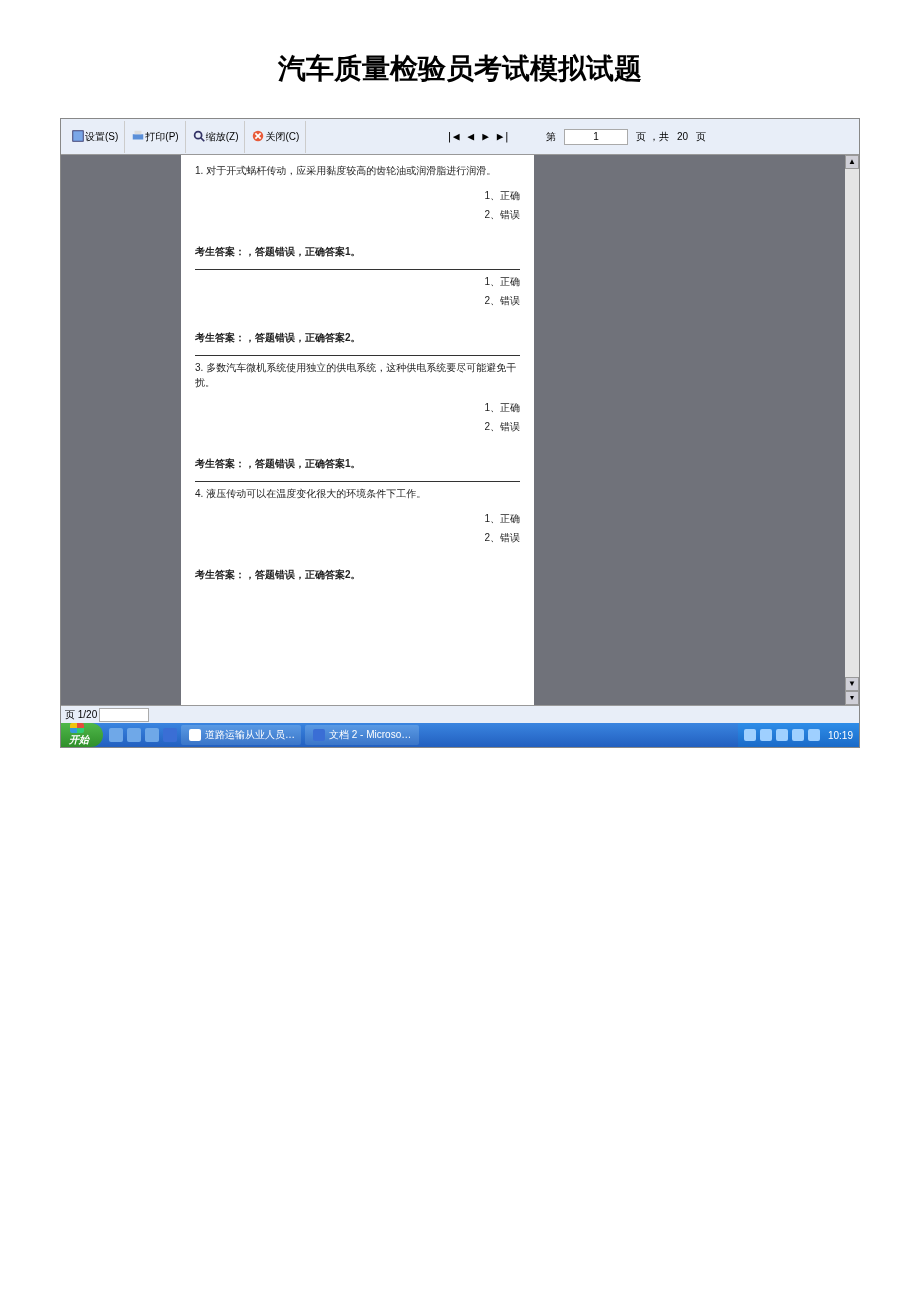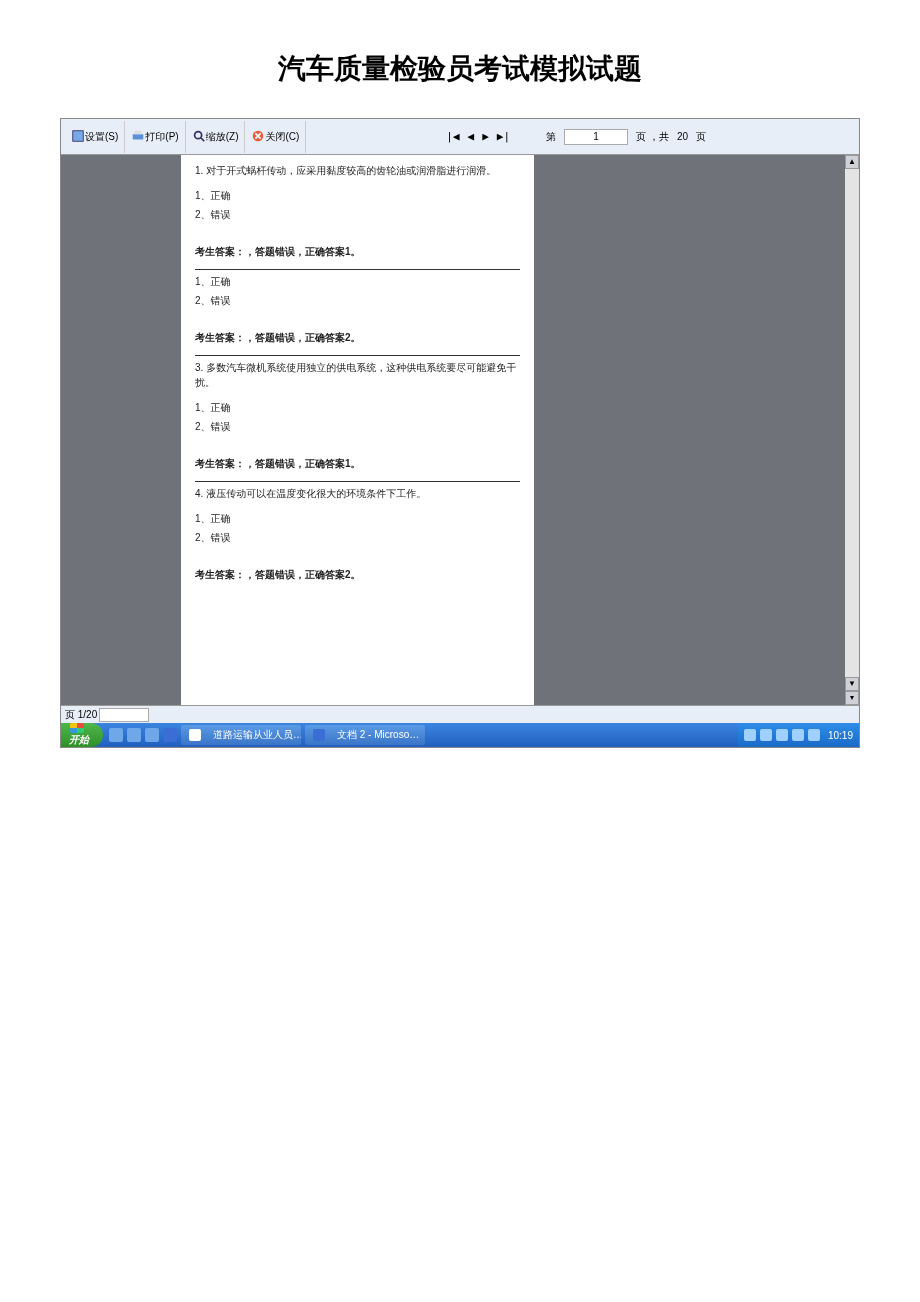"1、正确" .opt { text-align: none -> right }
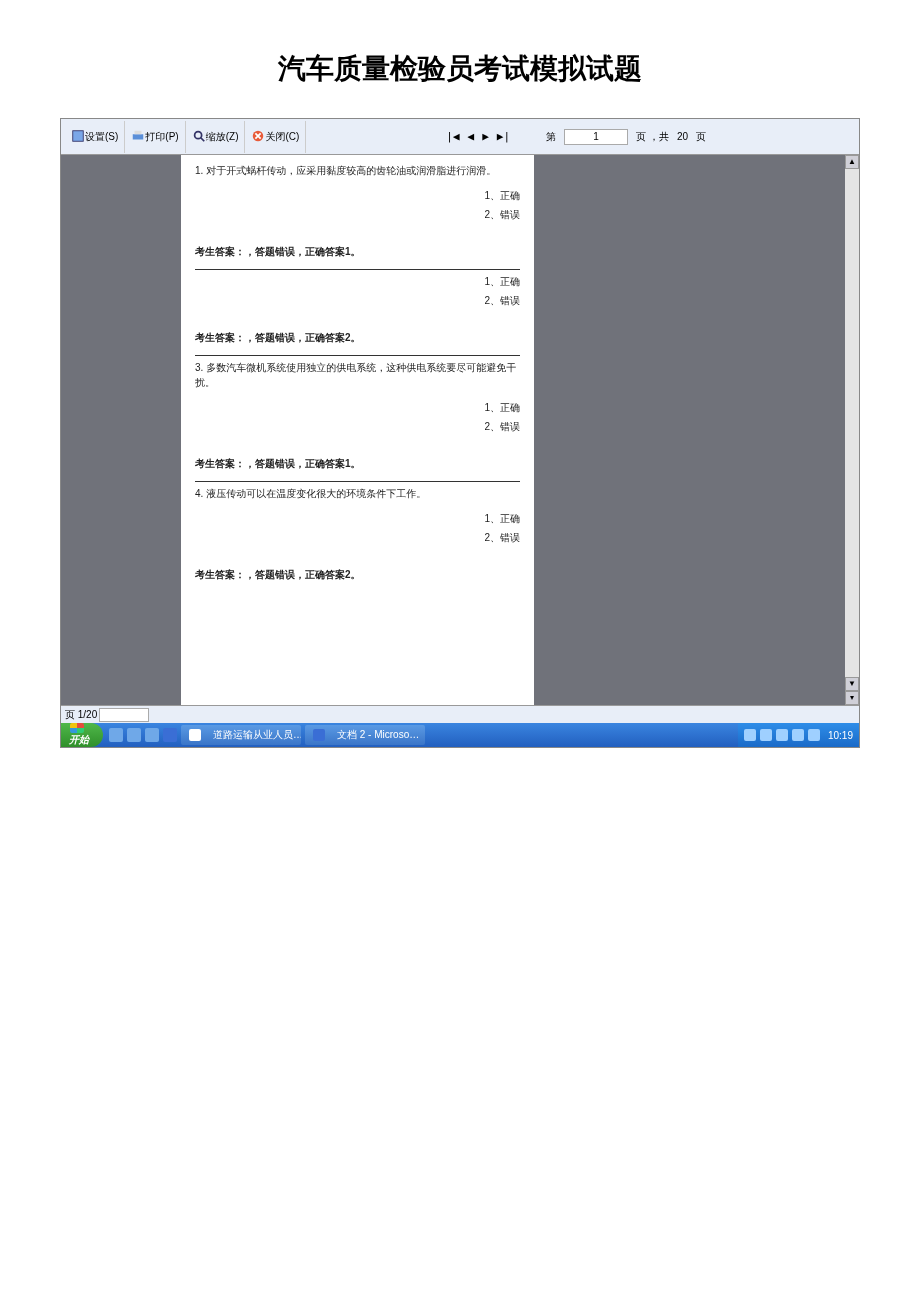"道路运输从业人员…" .task-item { gap: 8px -> none }
